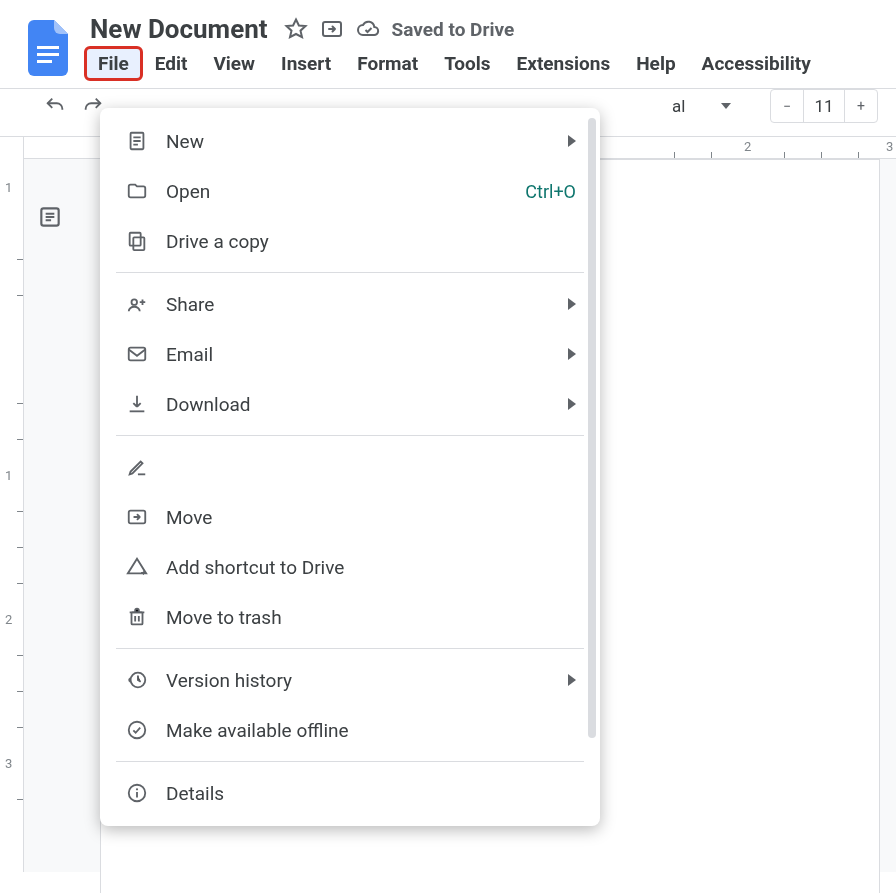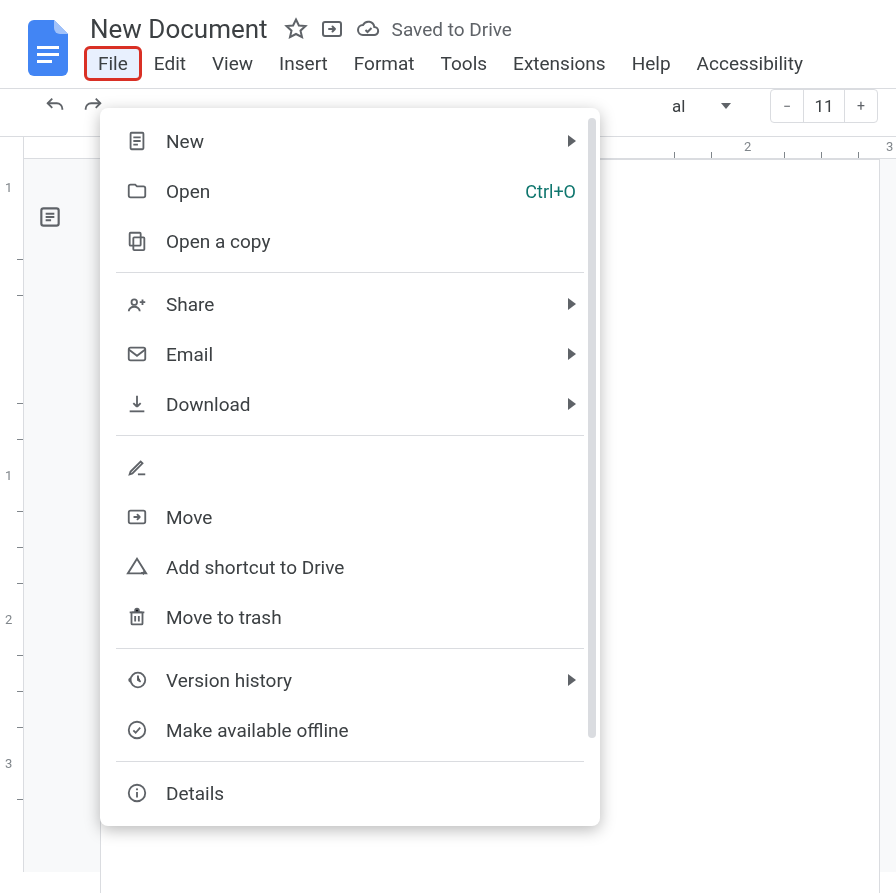"New Document" .title-area { font-weight: none -> bold }
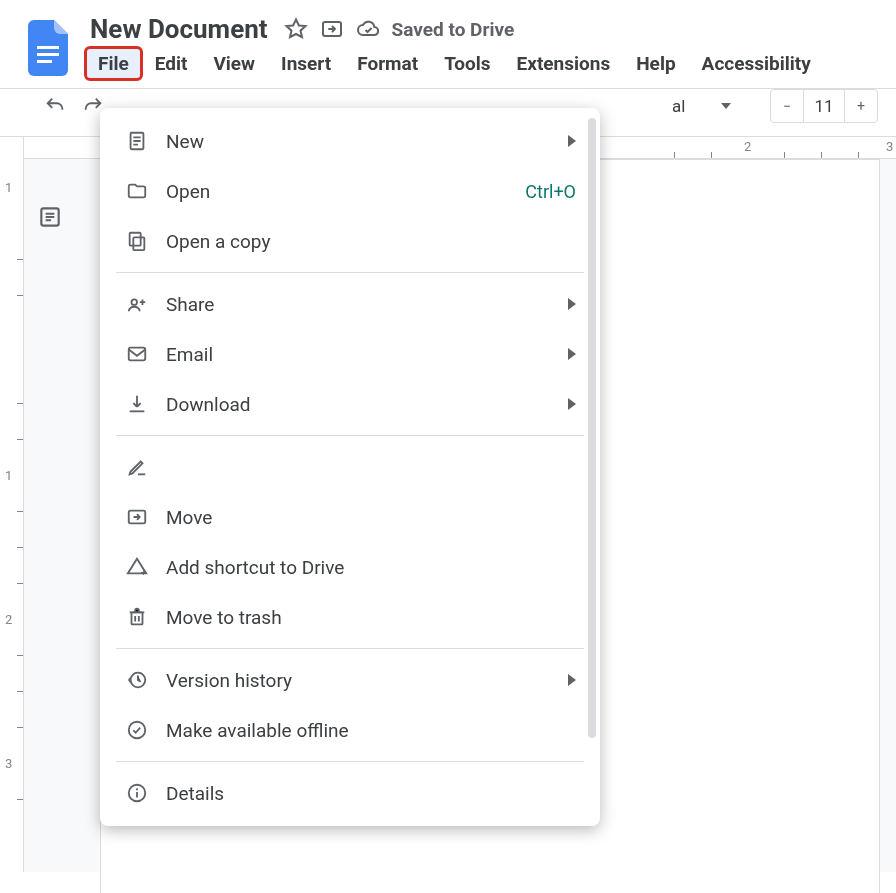"Open a copy" span.label { text: Open -> Drive }
